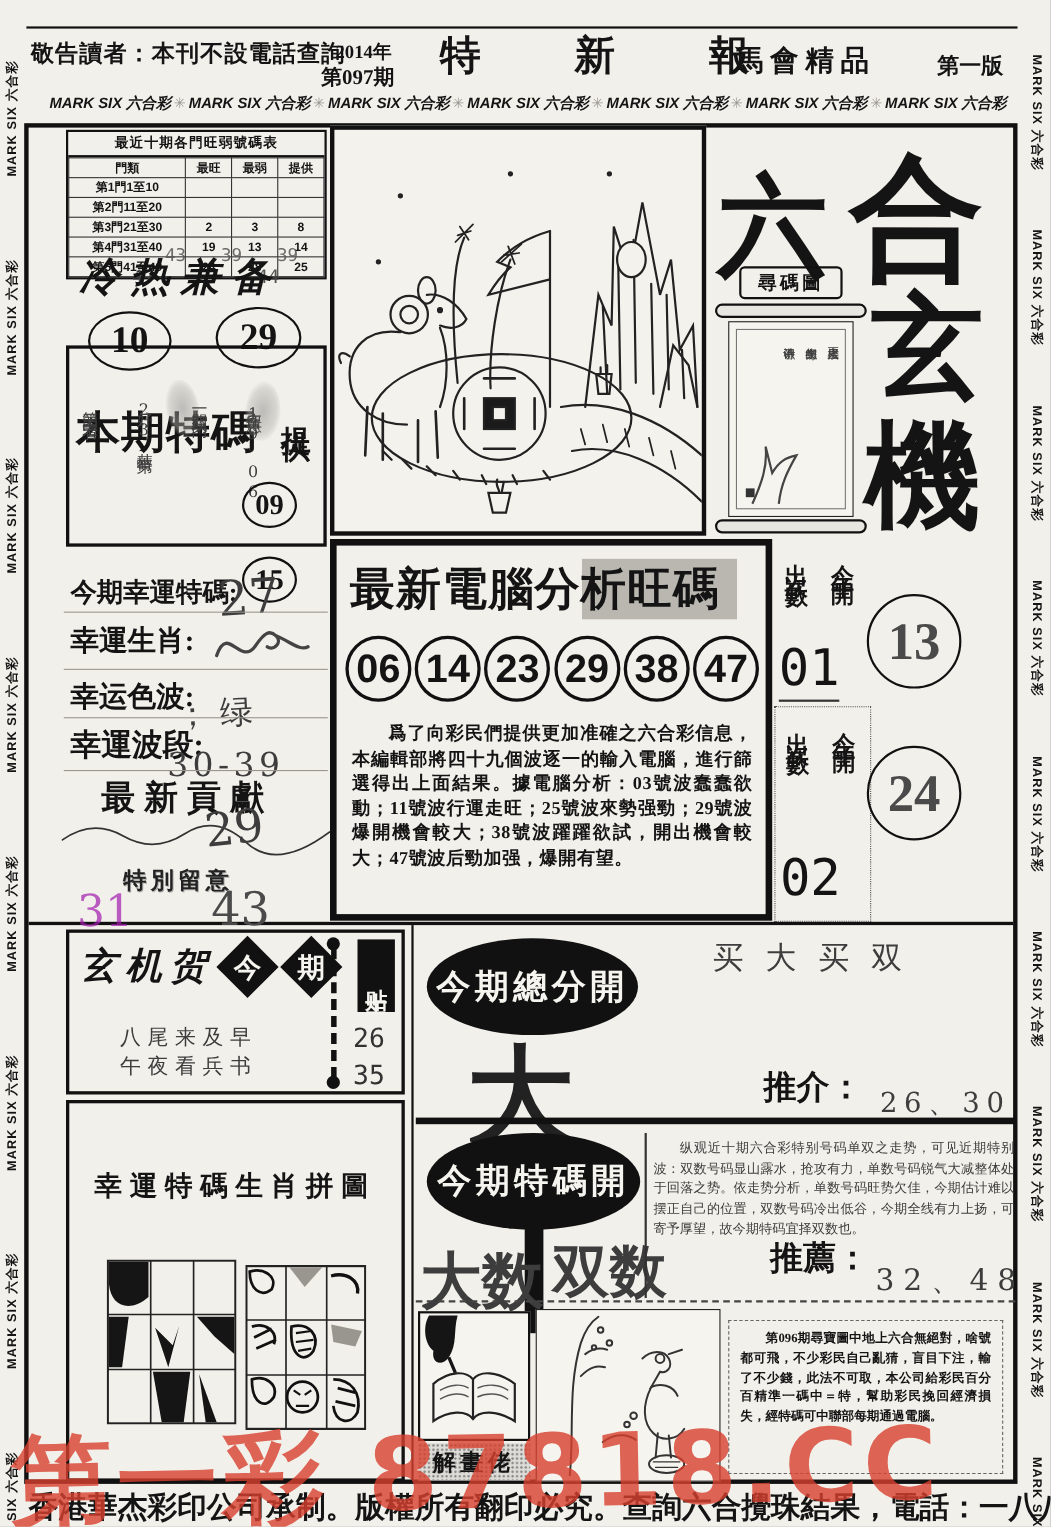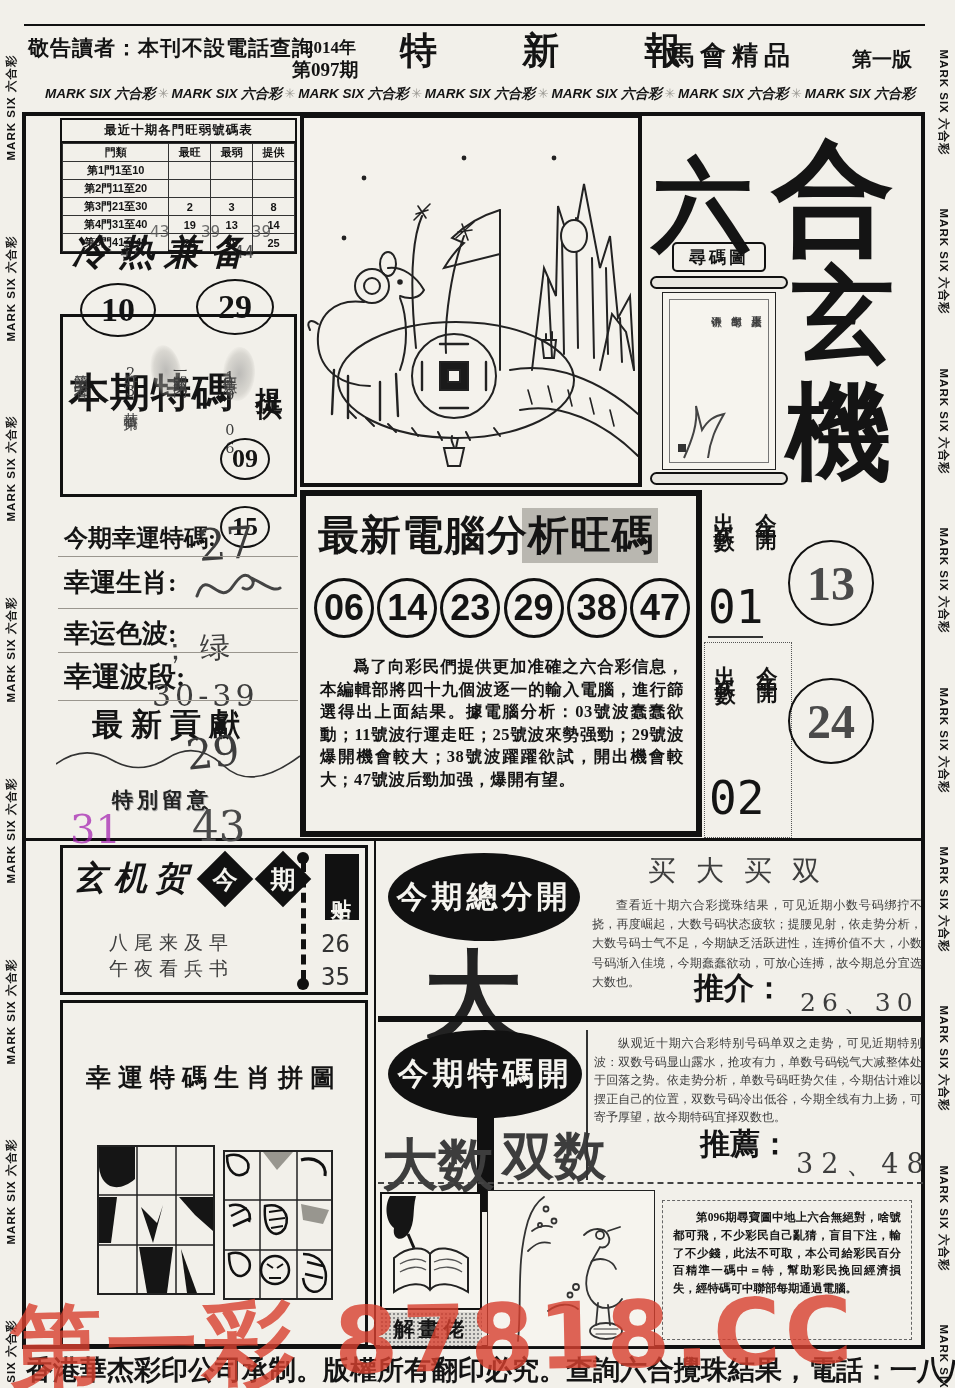"最新電腦分析旺碼" div.abs { padding-right: 4px -> 16px }
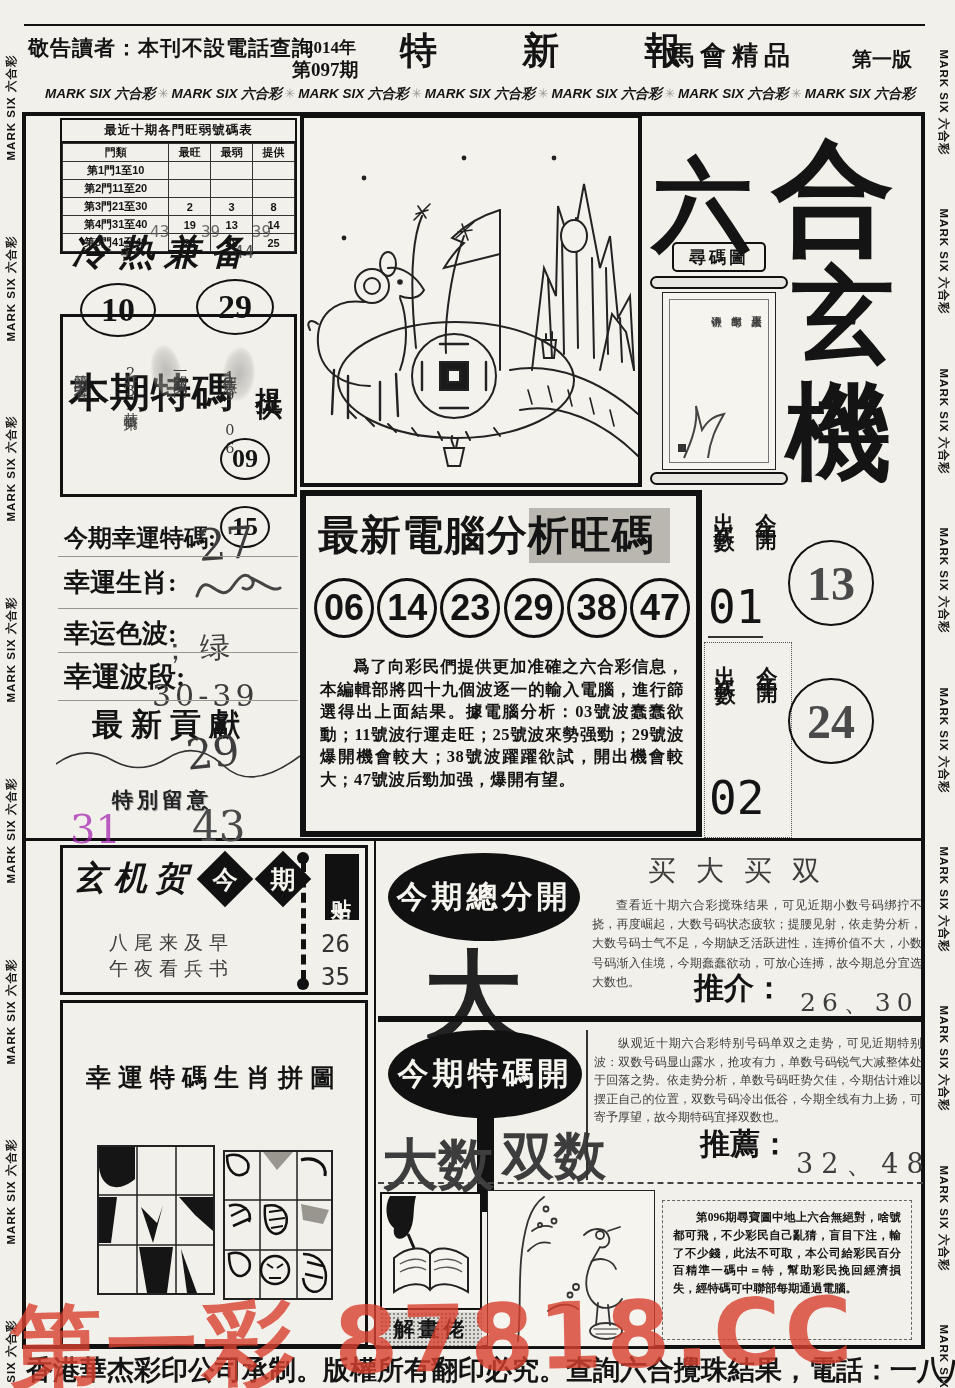"查看近十期六合彩搅珠结果，可见近期小数号码绑拧不挠，再度崛起，大数号码状态疲软；" div.abs { html: <div>查看近十期六合彩搅珠结果，可见近期小数号码绑拧不挠，再度崛起，大数号码状态疲软；提腰见射，依走势分析，大数号码士气不足，今期缺乏活跃进性，连搏价值不大，小数号码渐入佳境，今期蠢蠢欲动，可放心连搏，故今期总分宜选大数也。</div> -> none }
